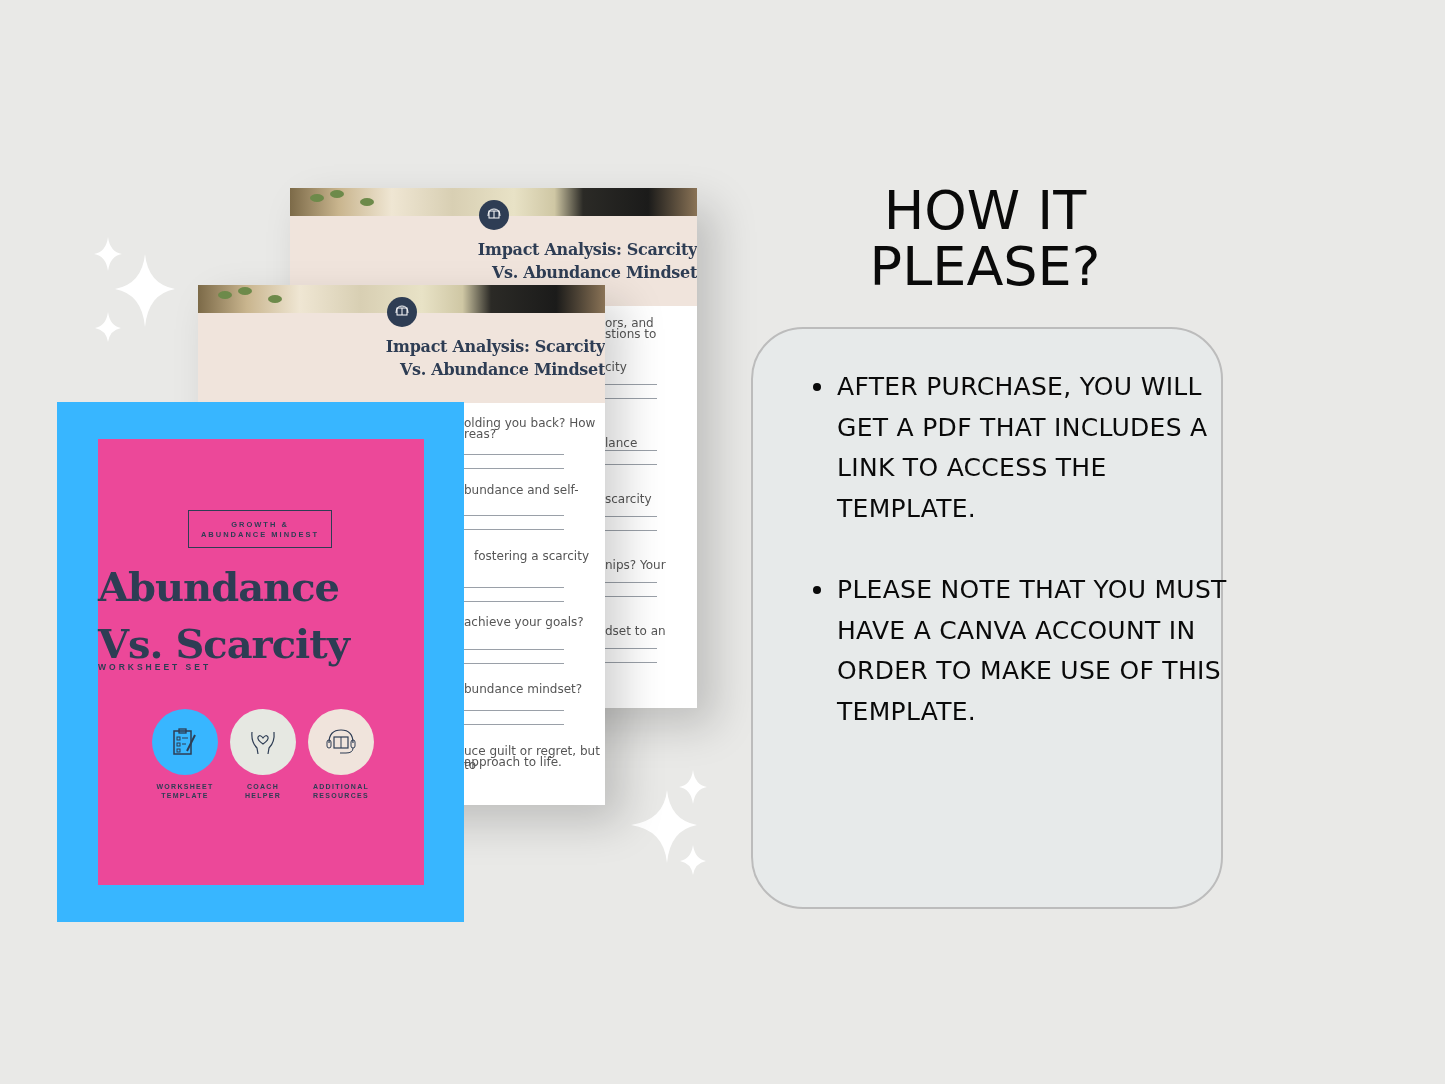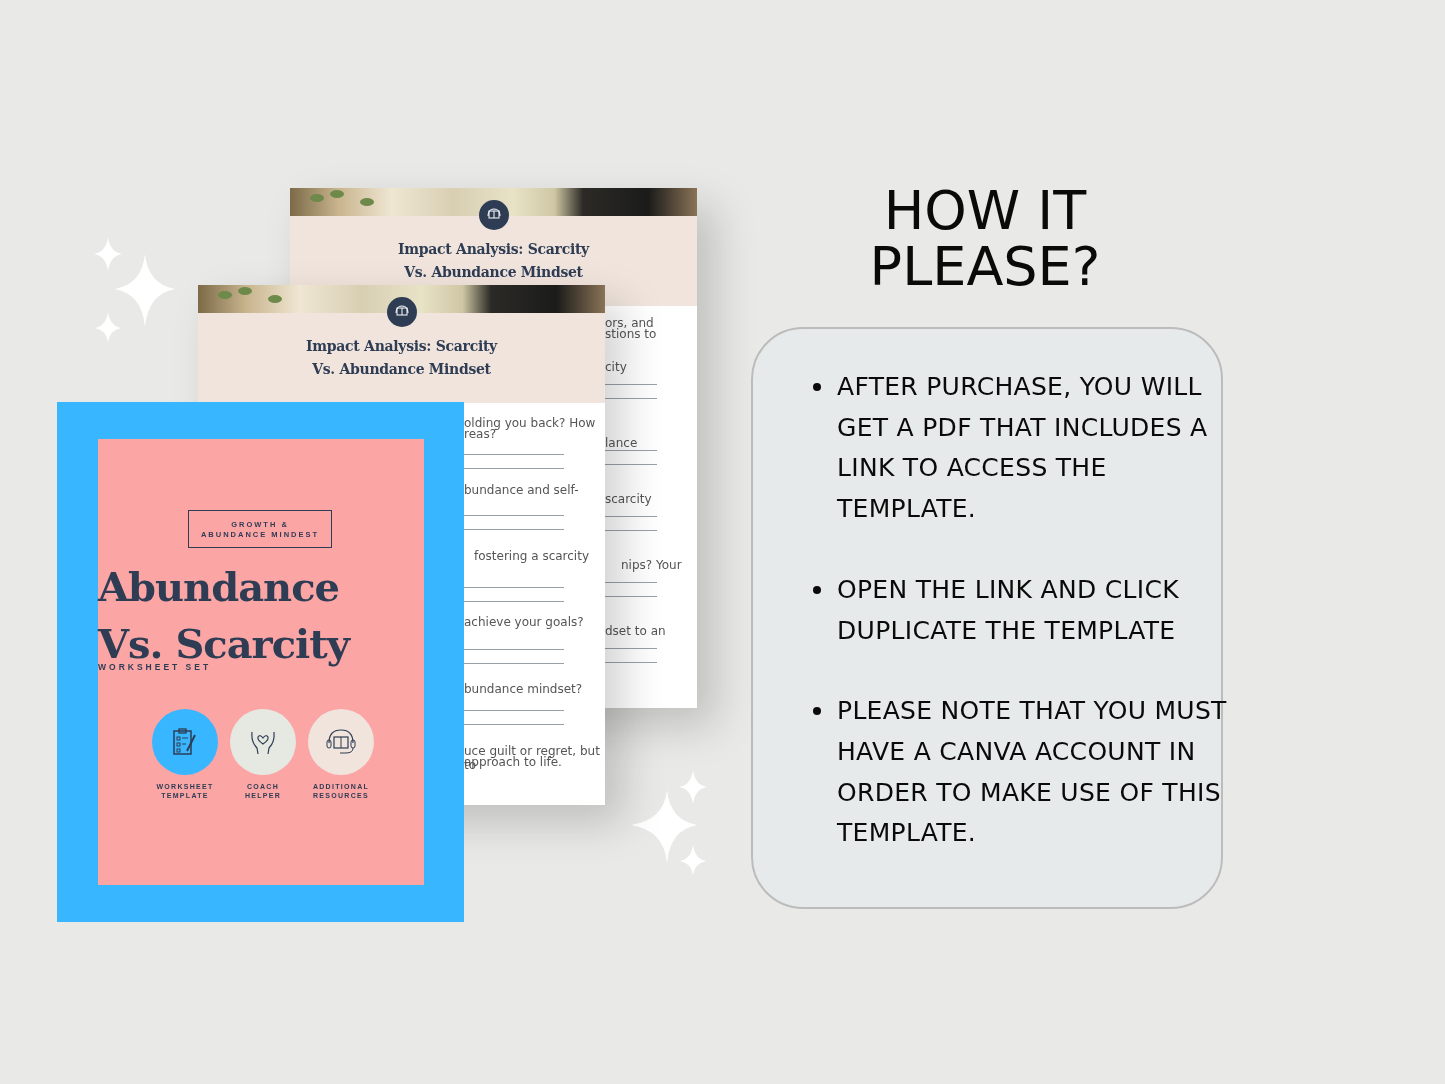"Impact Analysis: Scarcity" .doc-title { font-size: 14px -> 16px; text-align: center -> right }
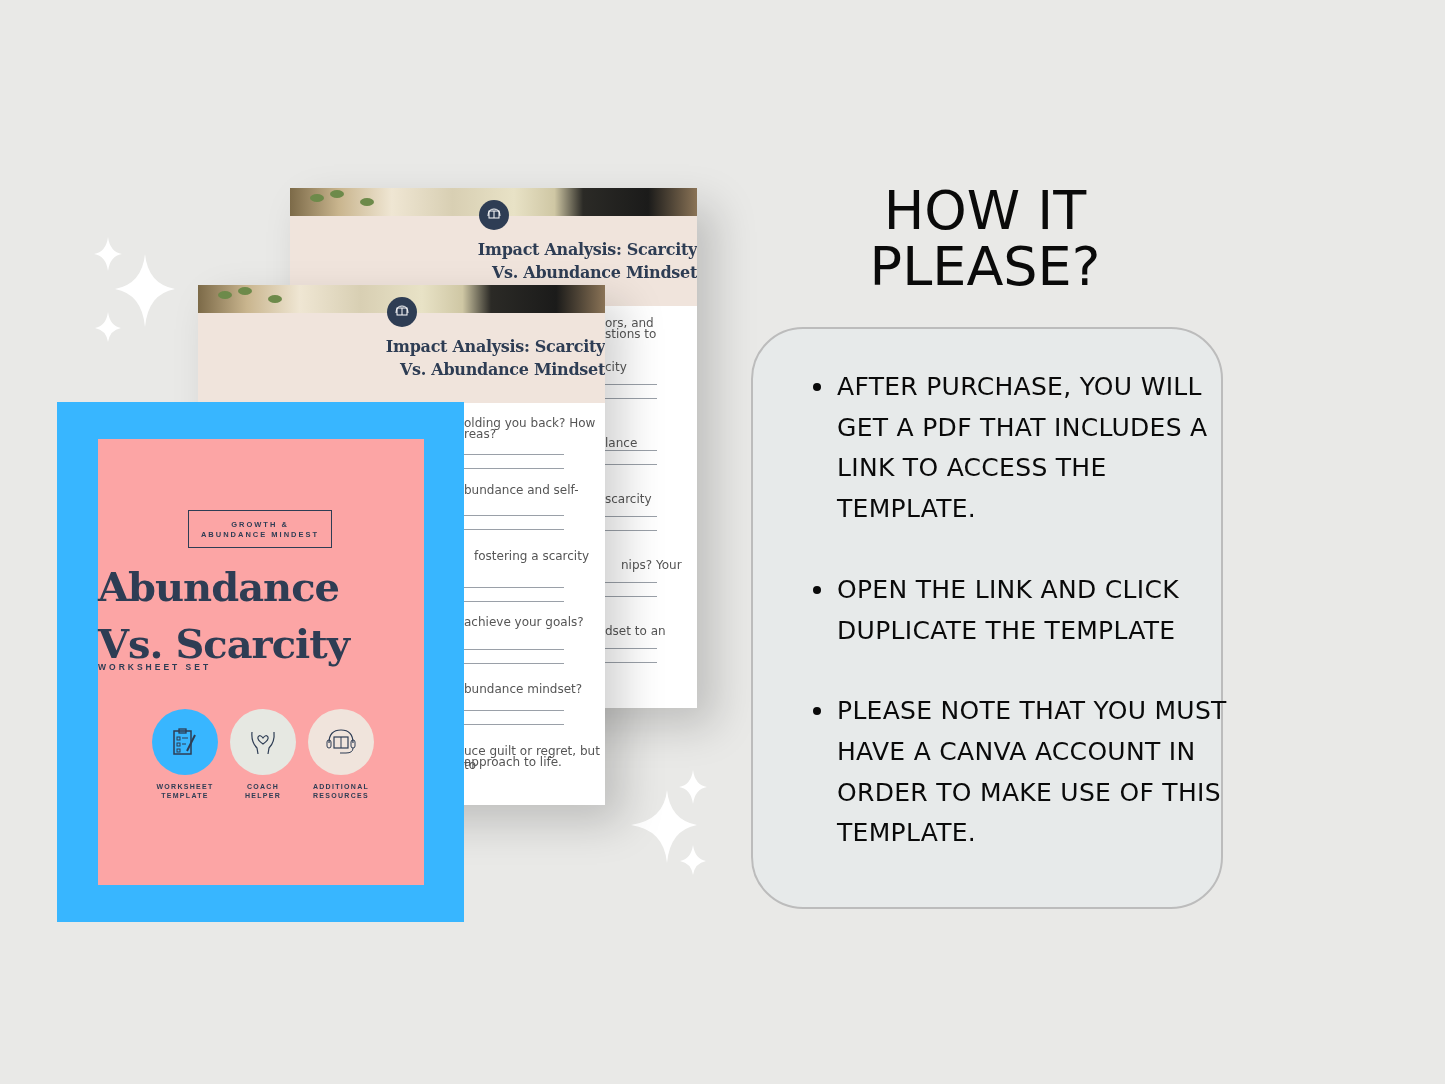"GROWTH &" .cover-inner { background: #fca5a5 -> #ec4899 }
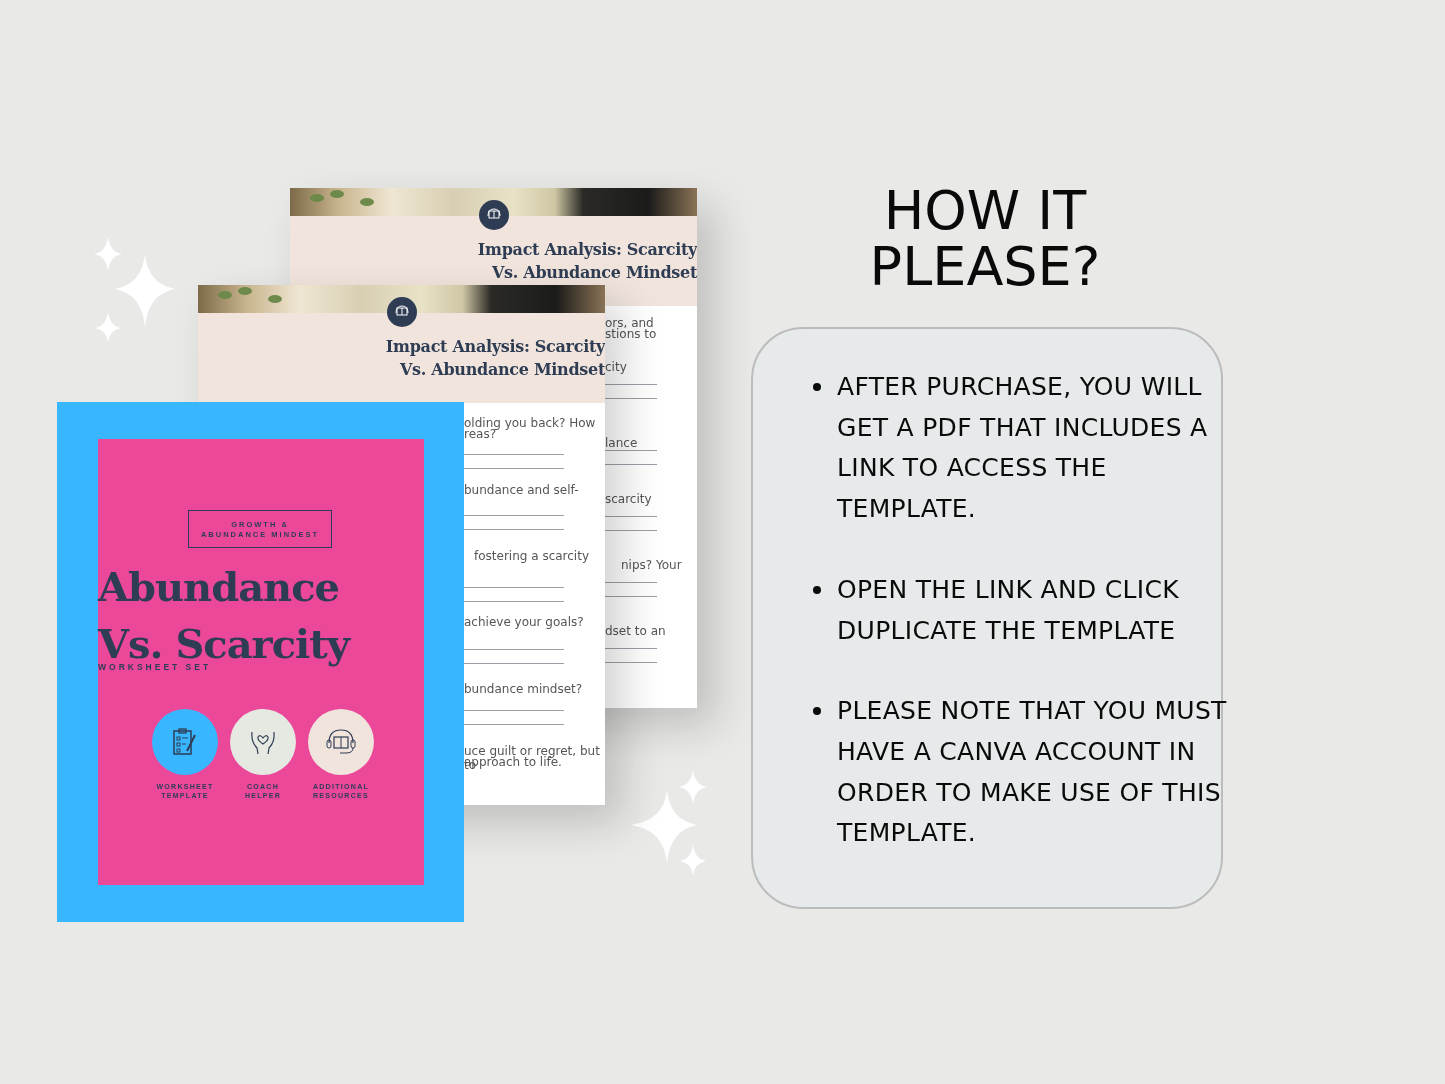"nips? Your" div.q { left: 331px -> 315px }
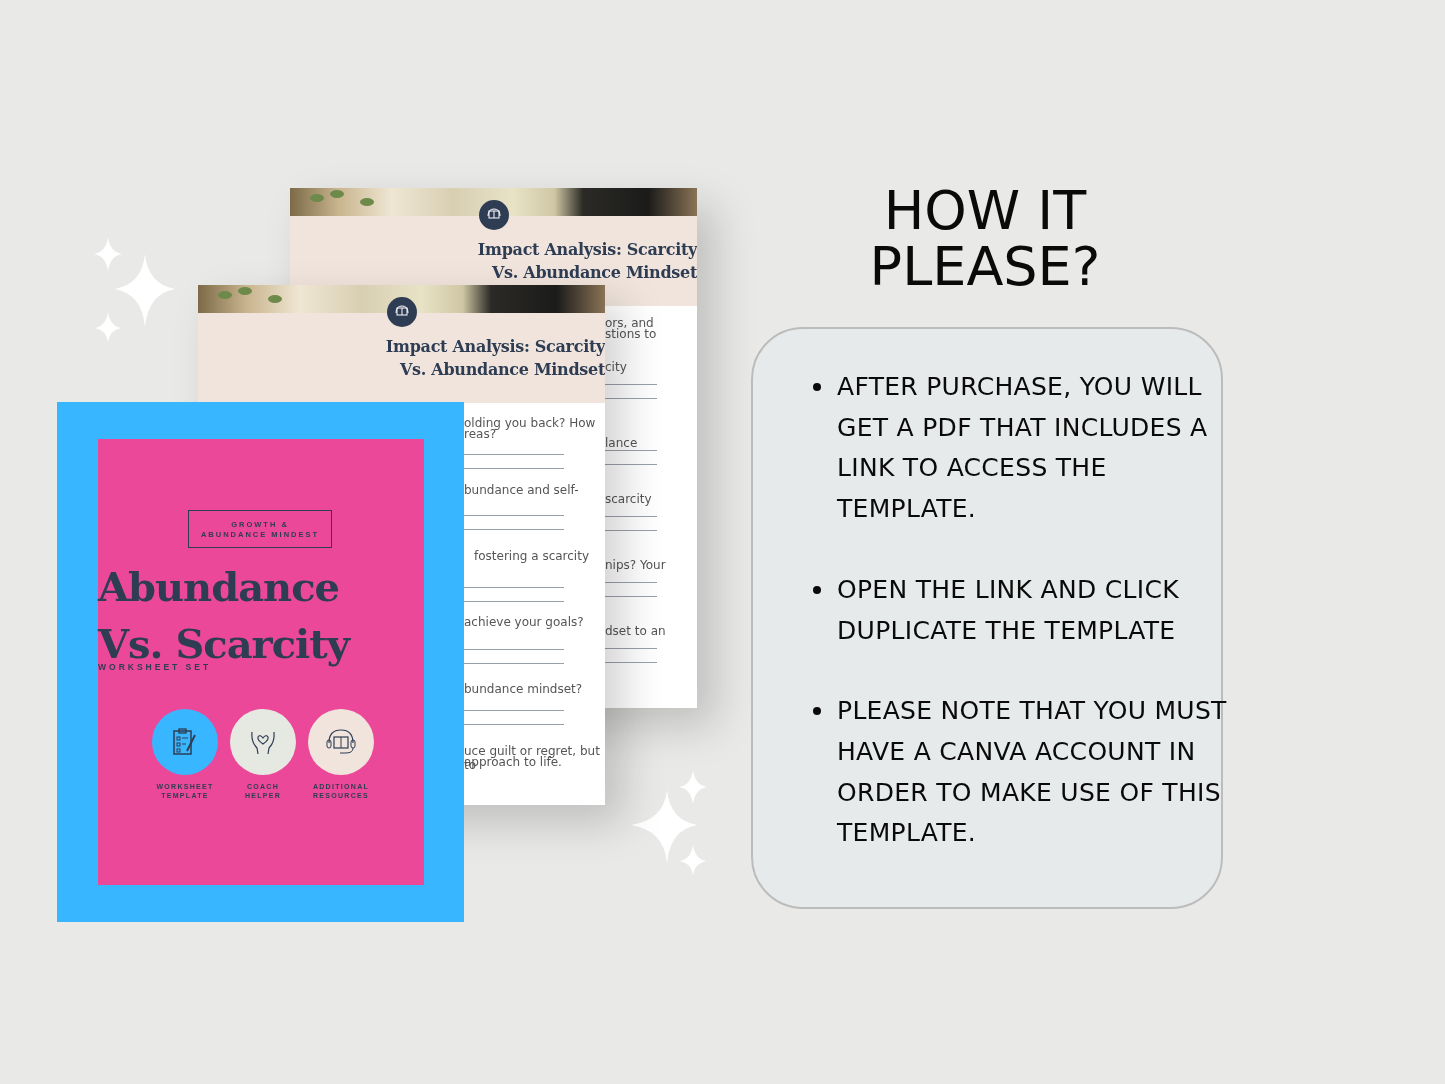"OPEN THE LINK AND CLICK" li.bullet-item { html: <li>OPEN THE LINK AND CLICK DUPLICATE THE TEMPLATE</li> -> none }
